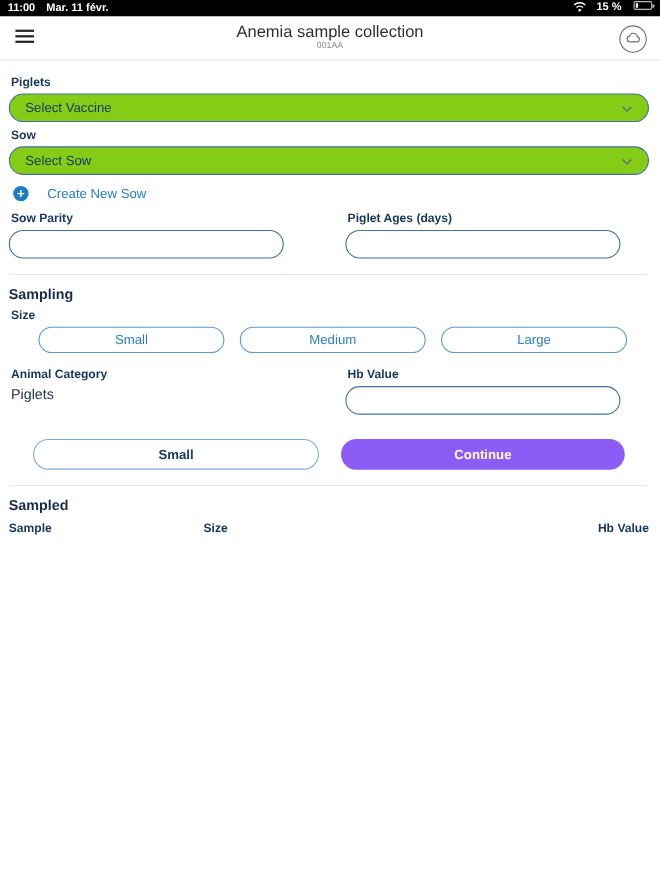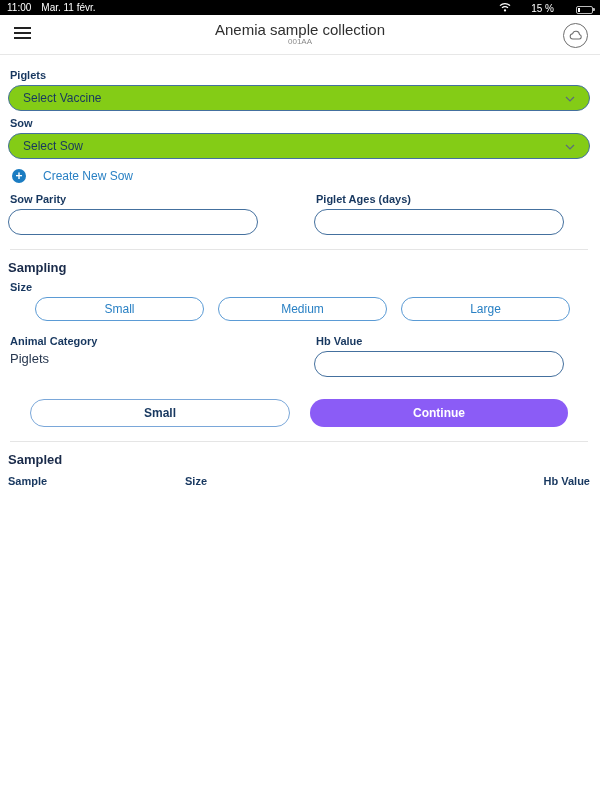"11:00" .statusbar { font-weight: normal -> bold }
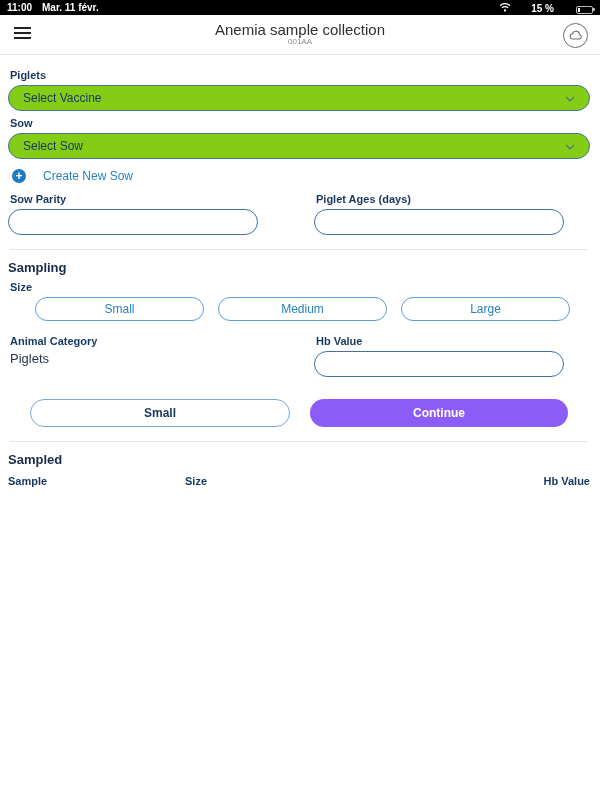"15 %" .sb-right { align-items: flex-end -> flex-start; gap: 20px -> 9px }
